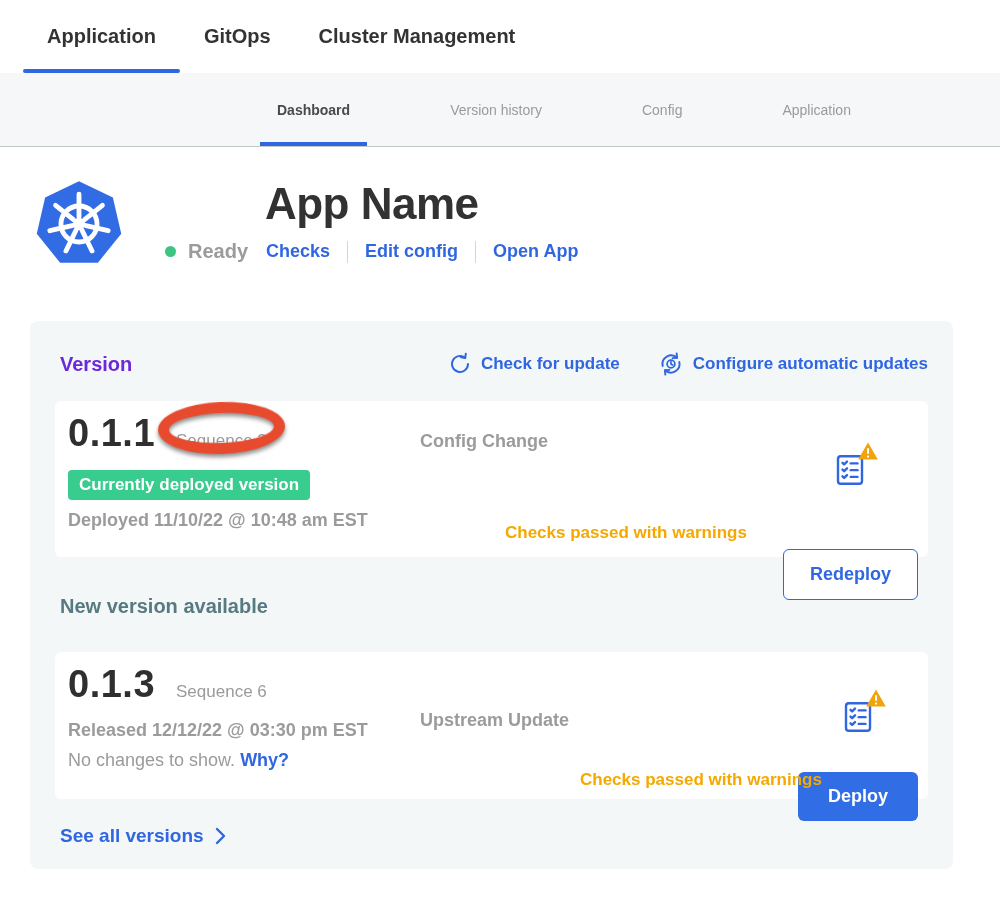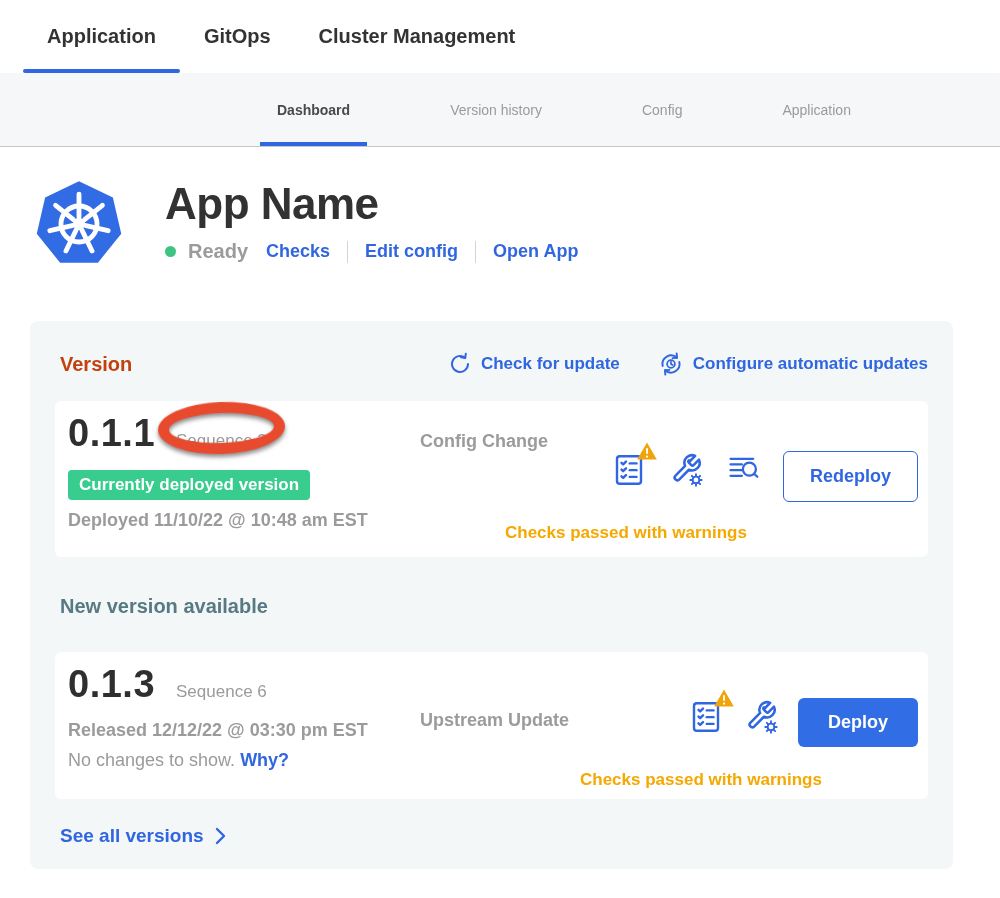"App Name" .app-header { text-align: none -> center }
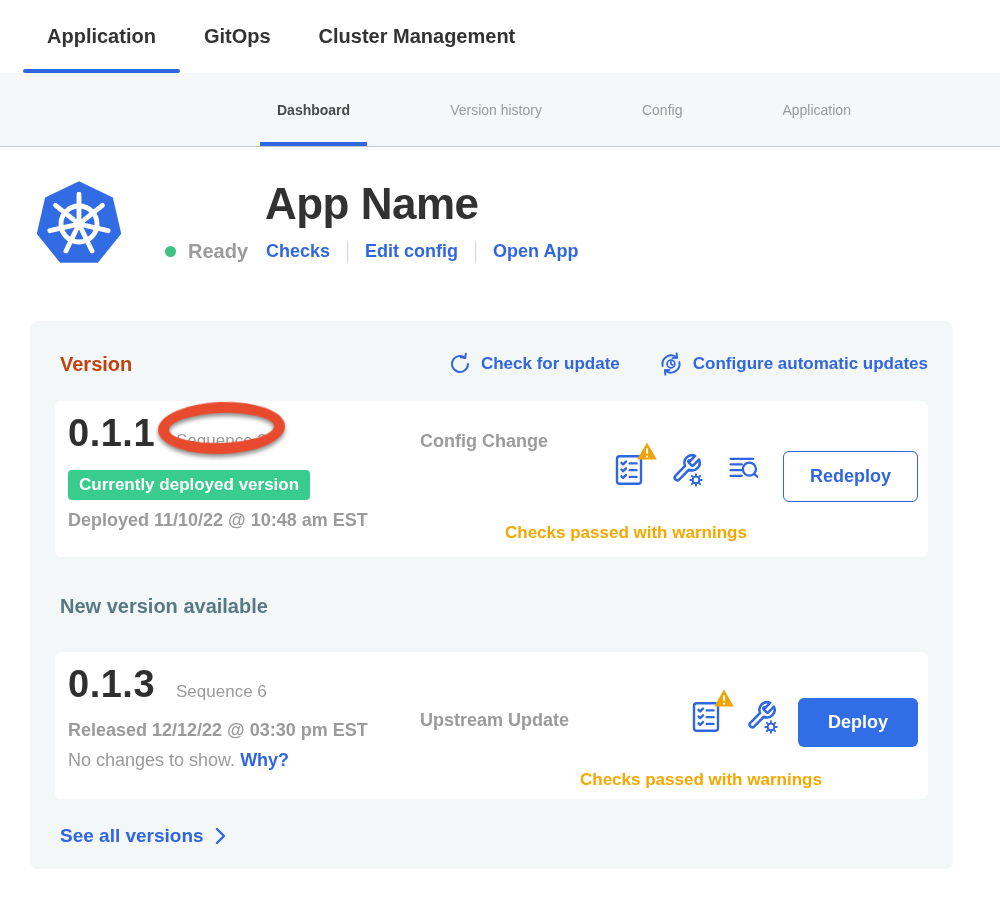"Version" .panel-title { color: #c2410c -> #6d28d9 }
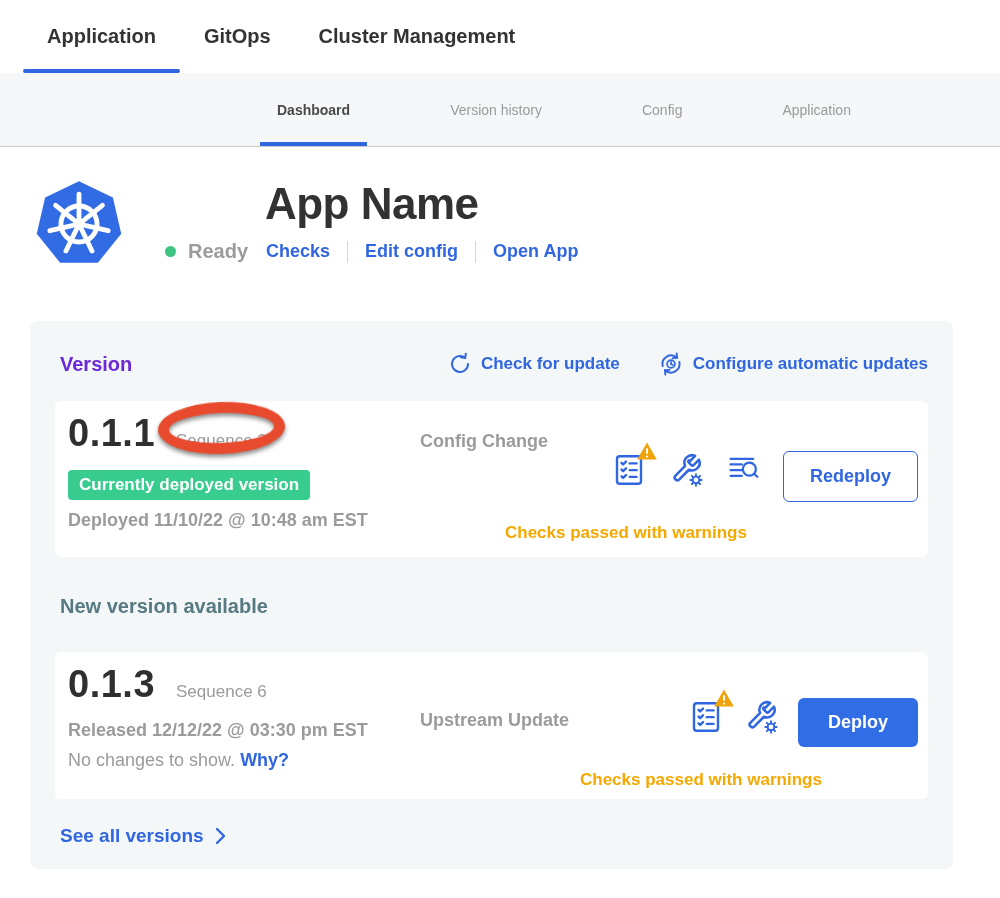"Redeploy" .vc-right { align-items: flex-start -> center; flex-direction: none -> column }
